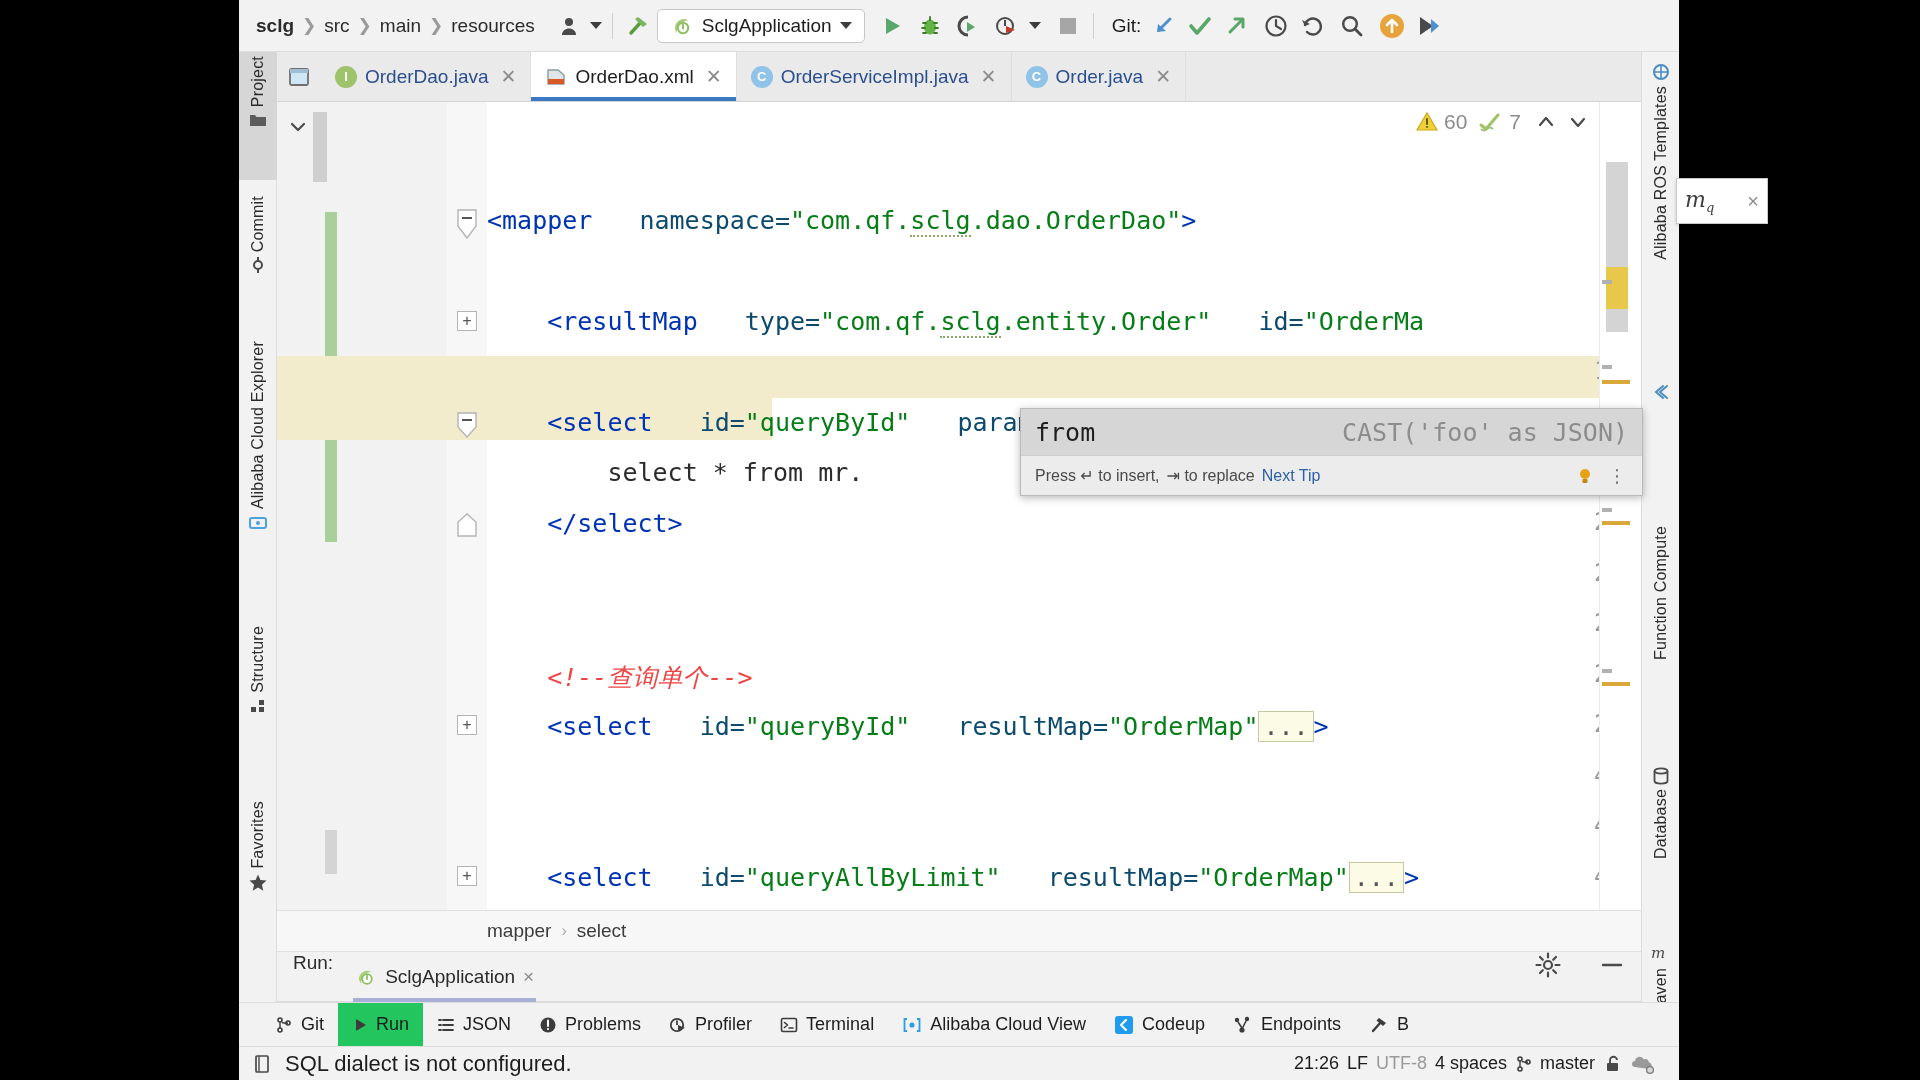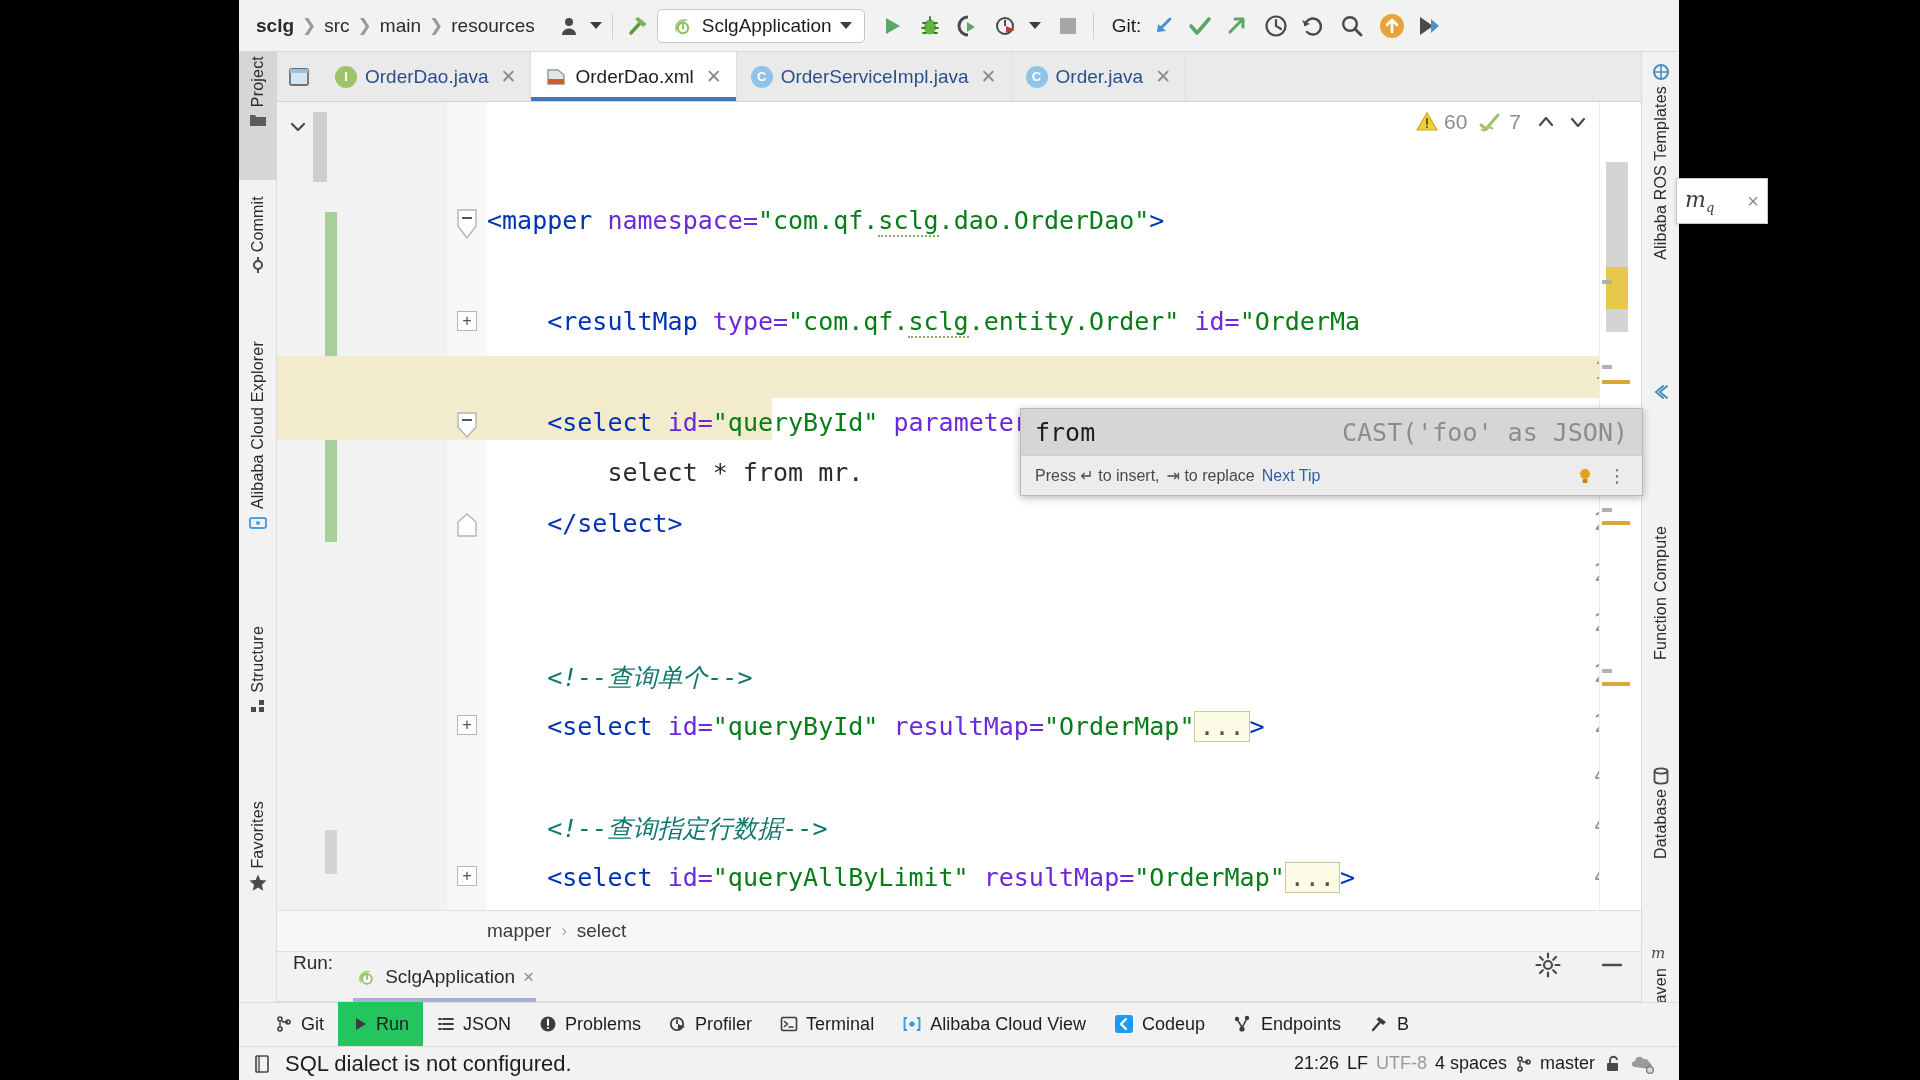"namespace=" .a { color: #6d28d9 -> #0c4a6e; margin-left: none -> 32px }
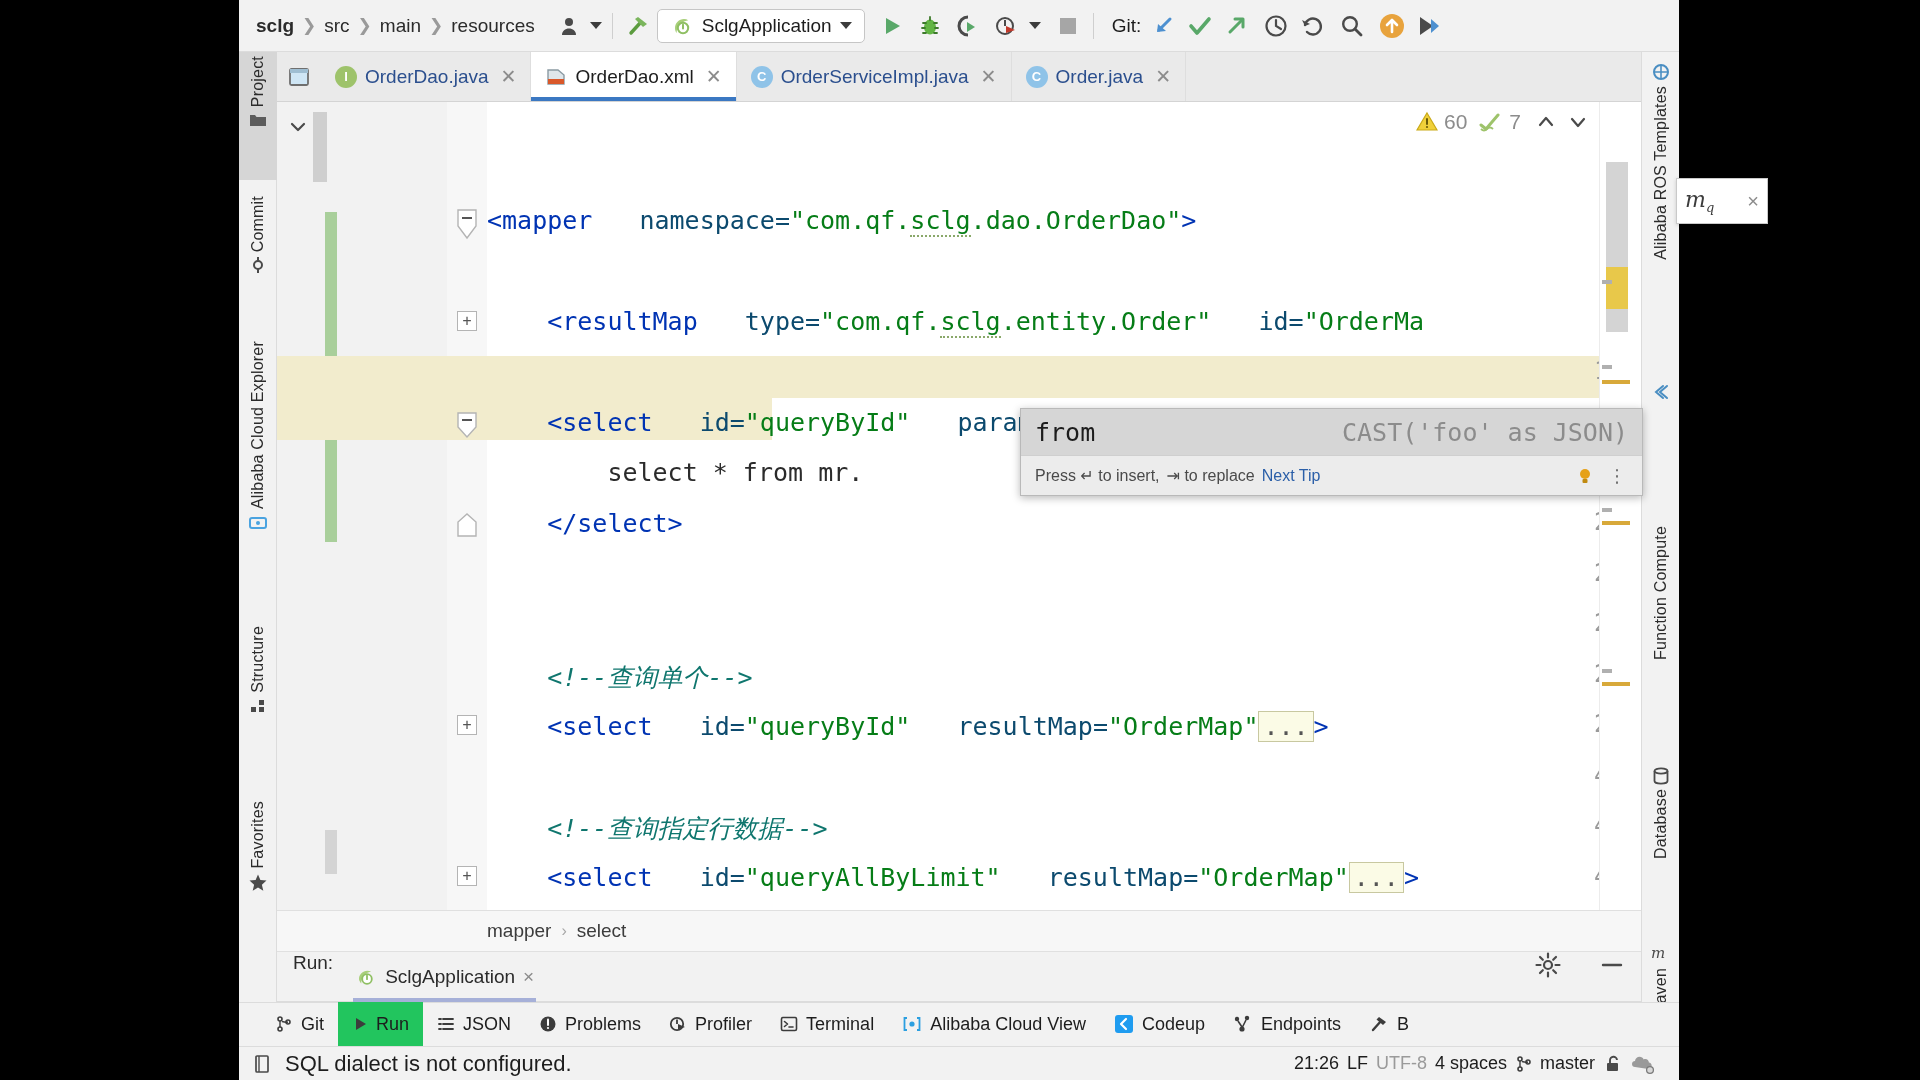"<!--查询单个-->" .cm { color: #0f766e -> #ef4444 }
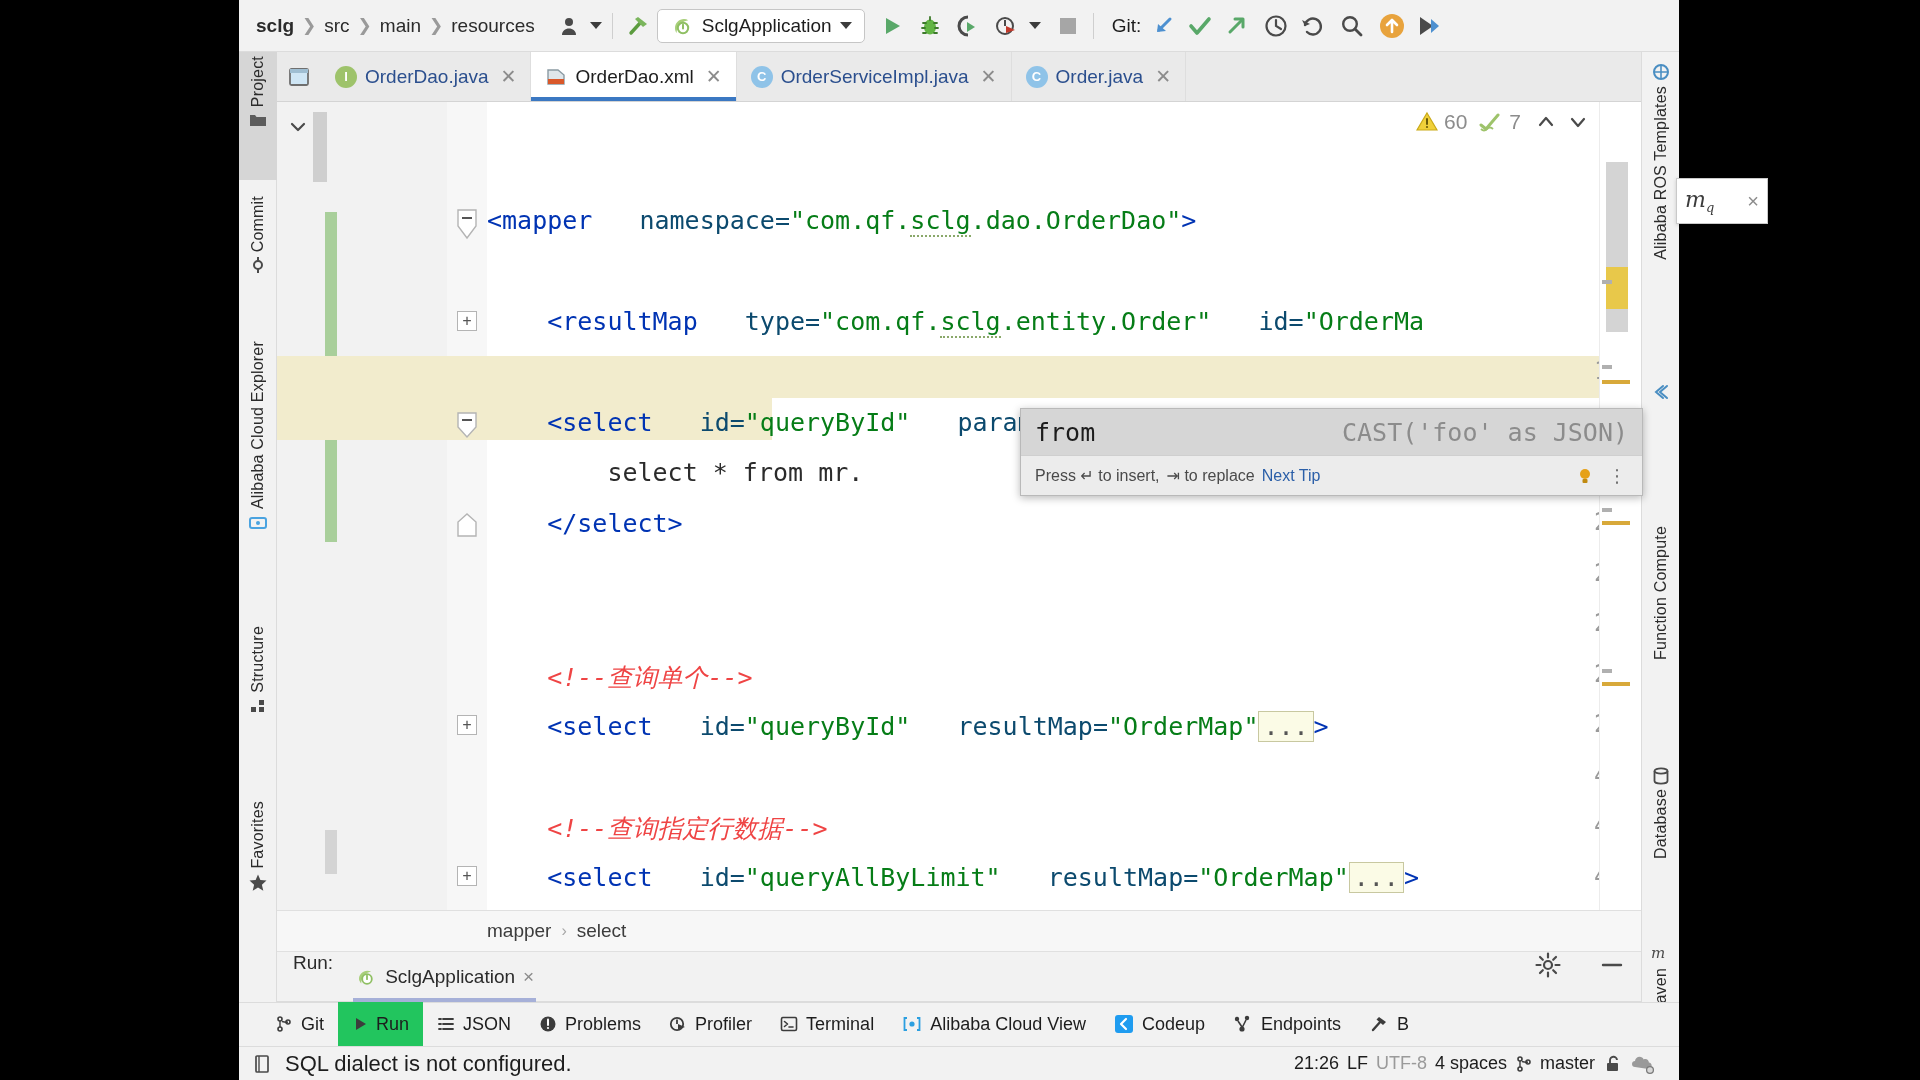"<!--查询指定行数据-->" div.cline { html: <div> &lt;!--查询指定行数据--&gt;</div> -> none }
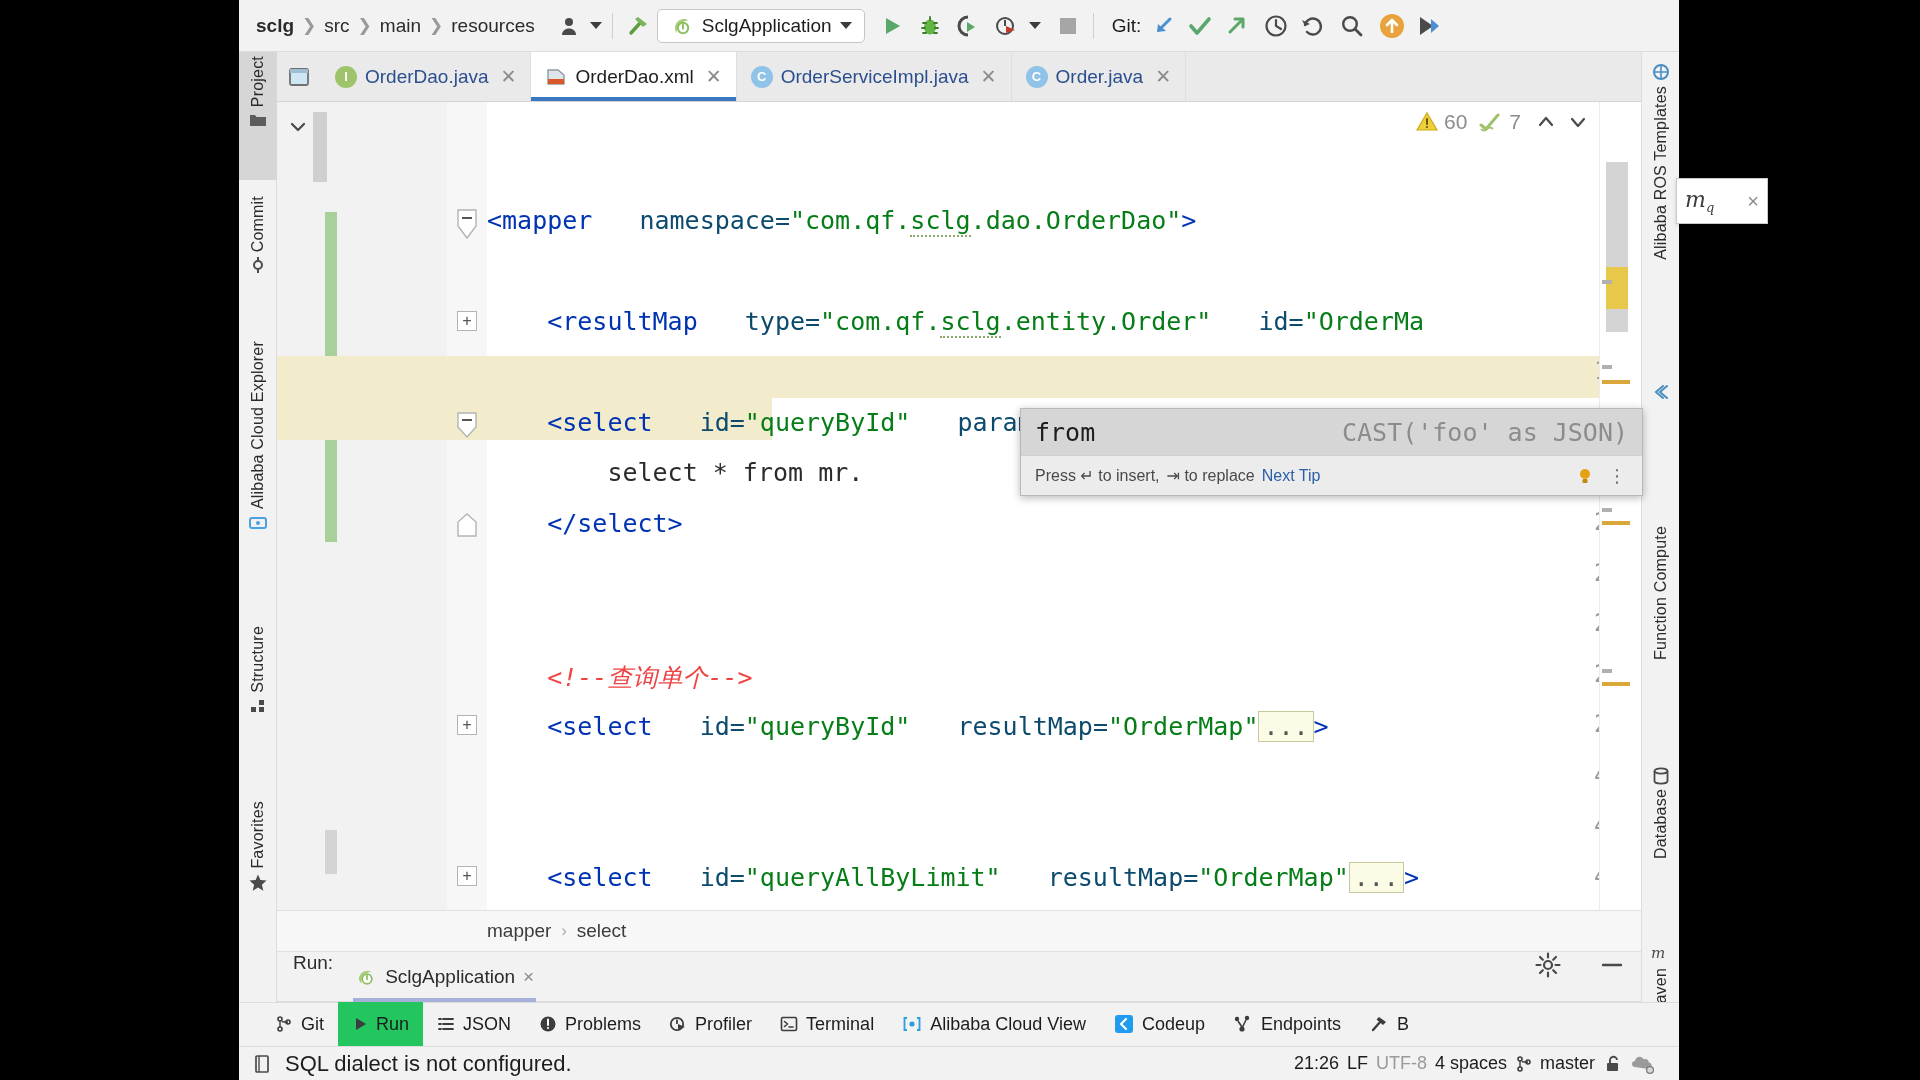"Git" .botbar { align-items: flex-end -> center }
